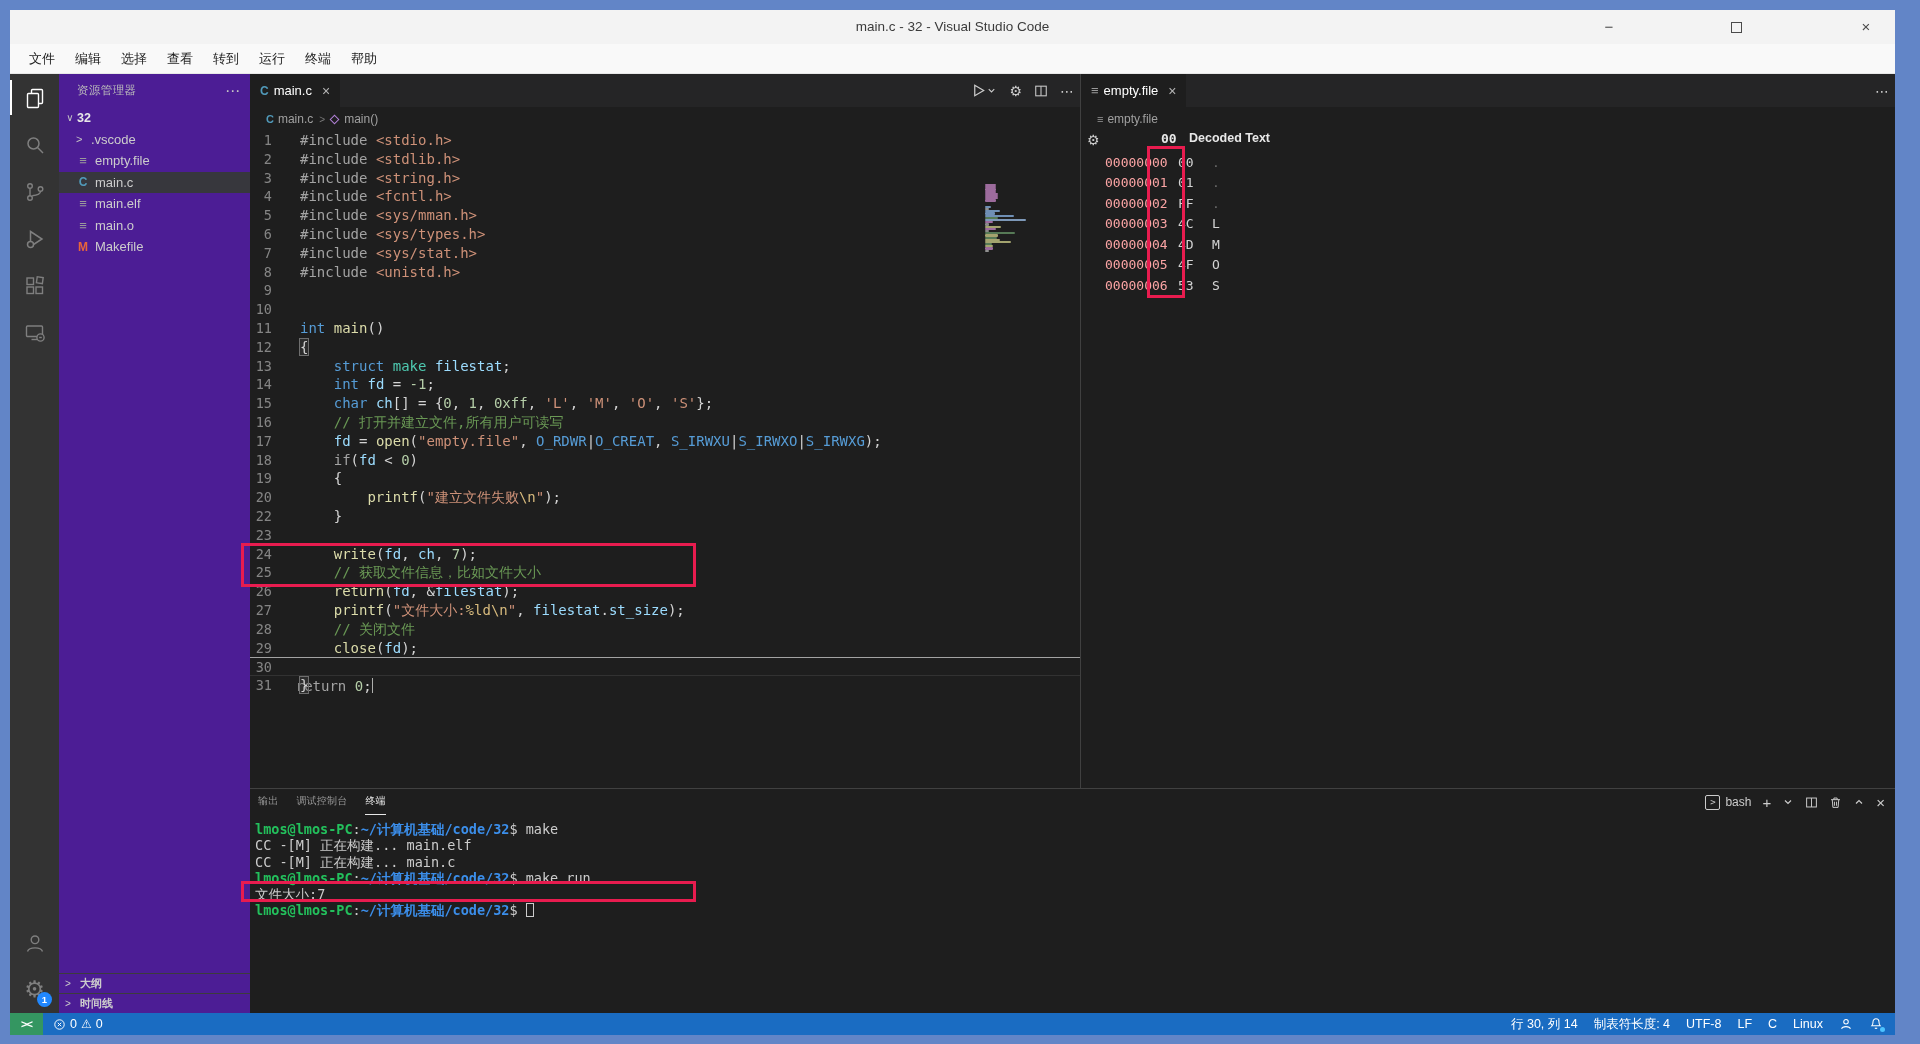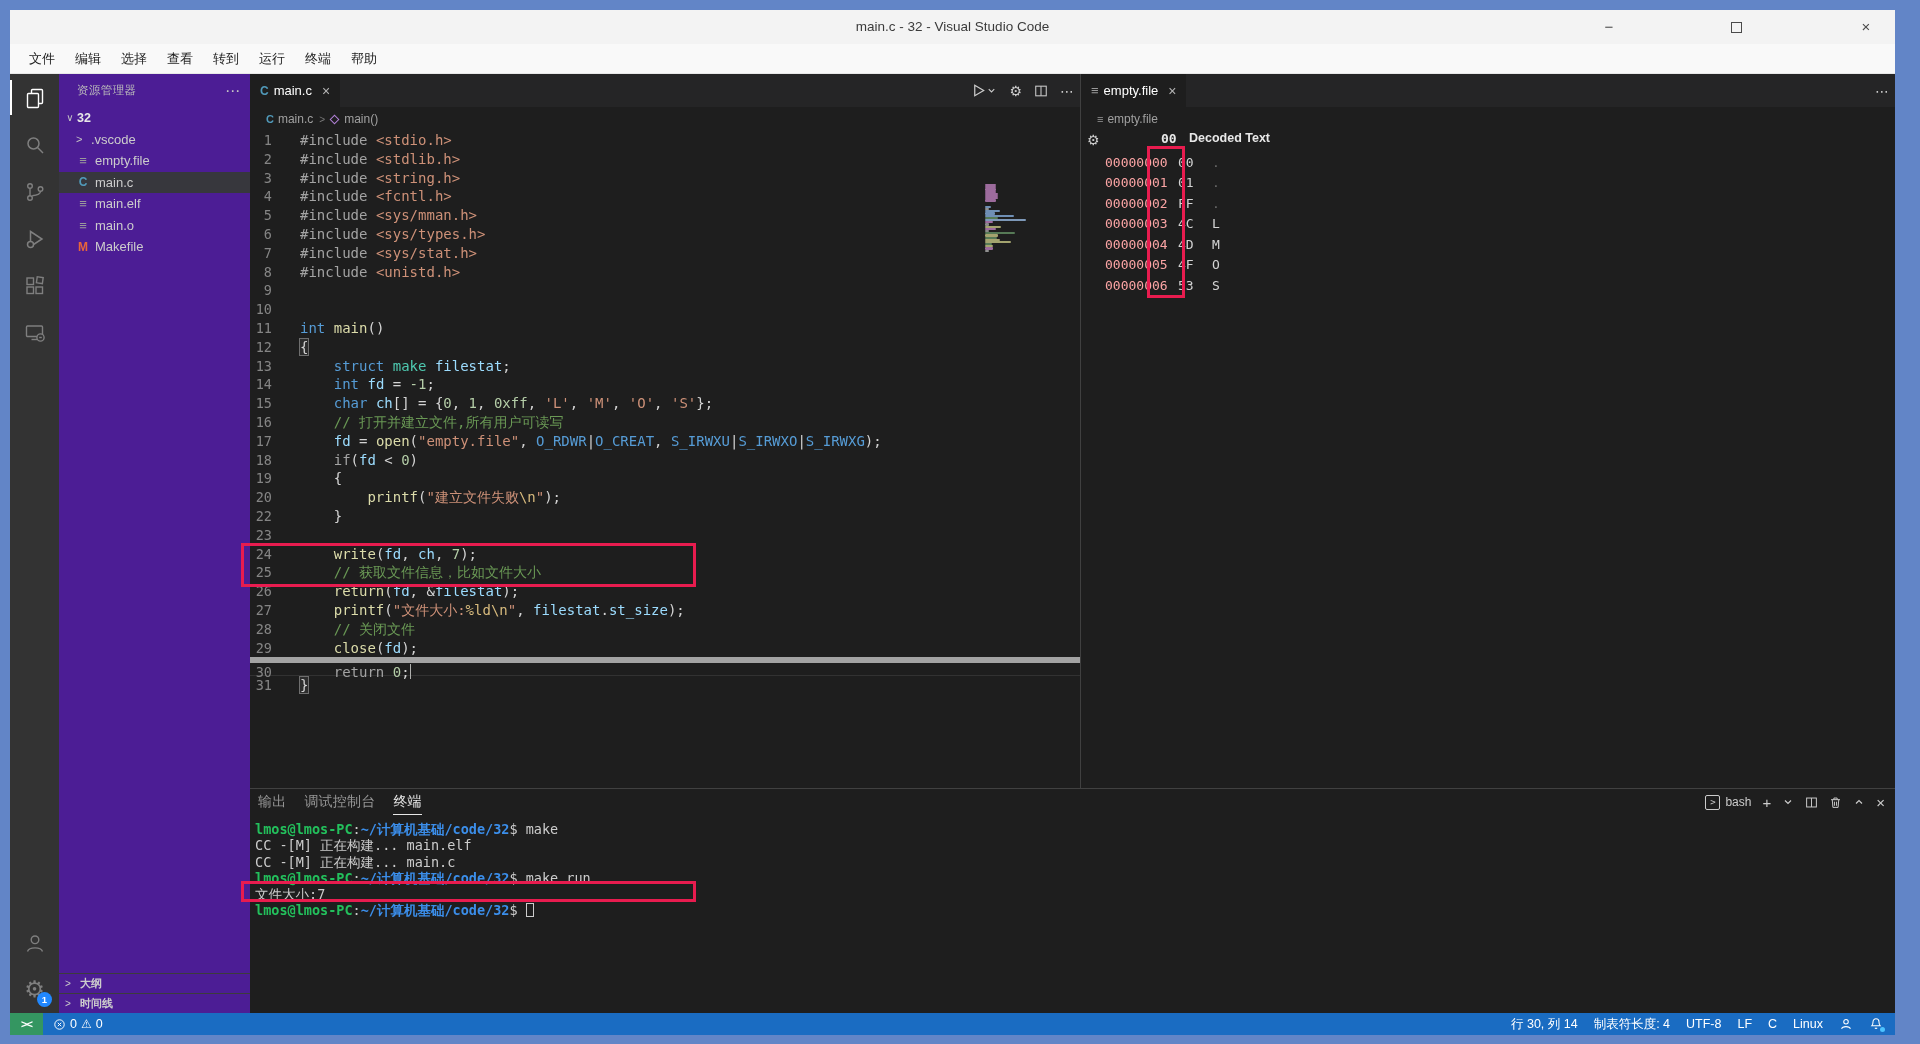"30" .code-line.current { border-top: 6px solid #a3a3a3 -> 1px solid #a3a3a3; flex-direction: none -> column }
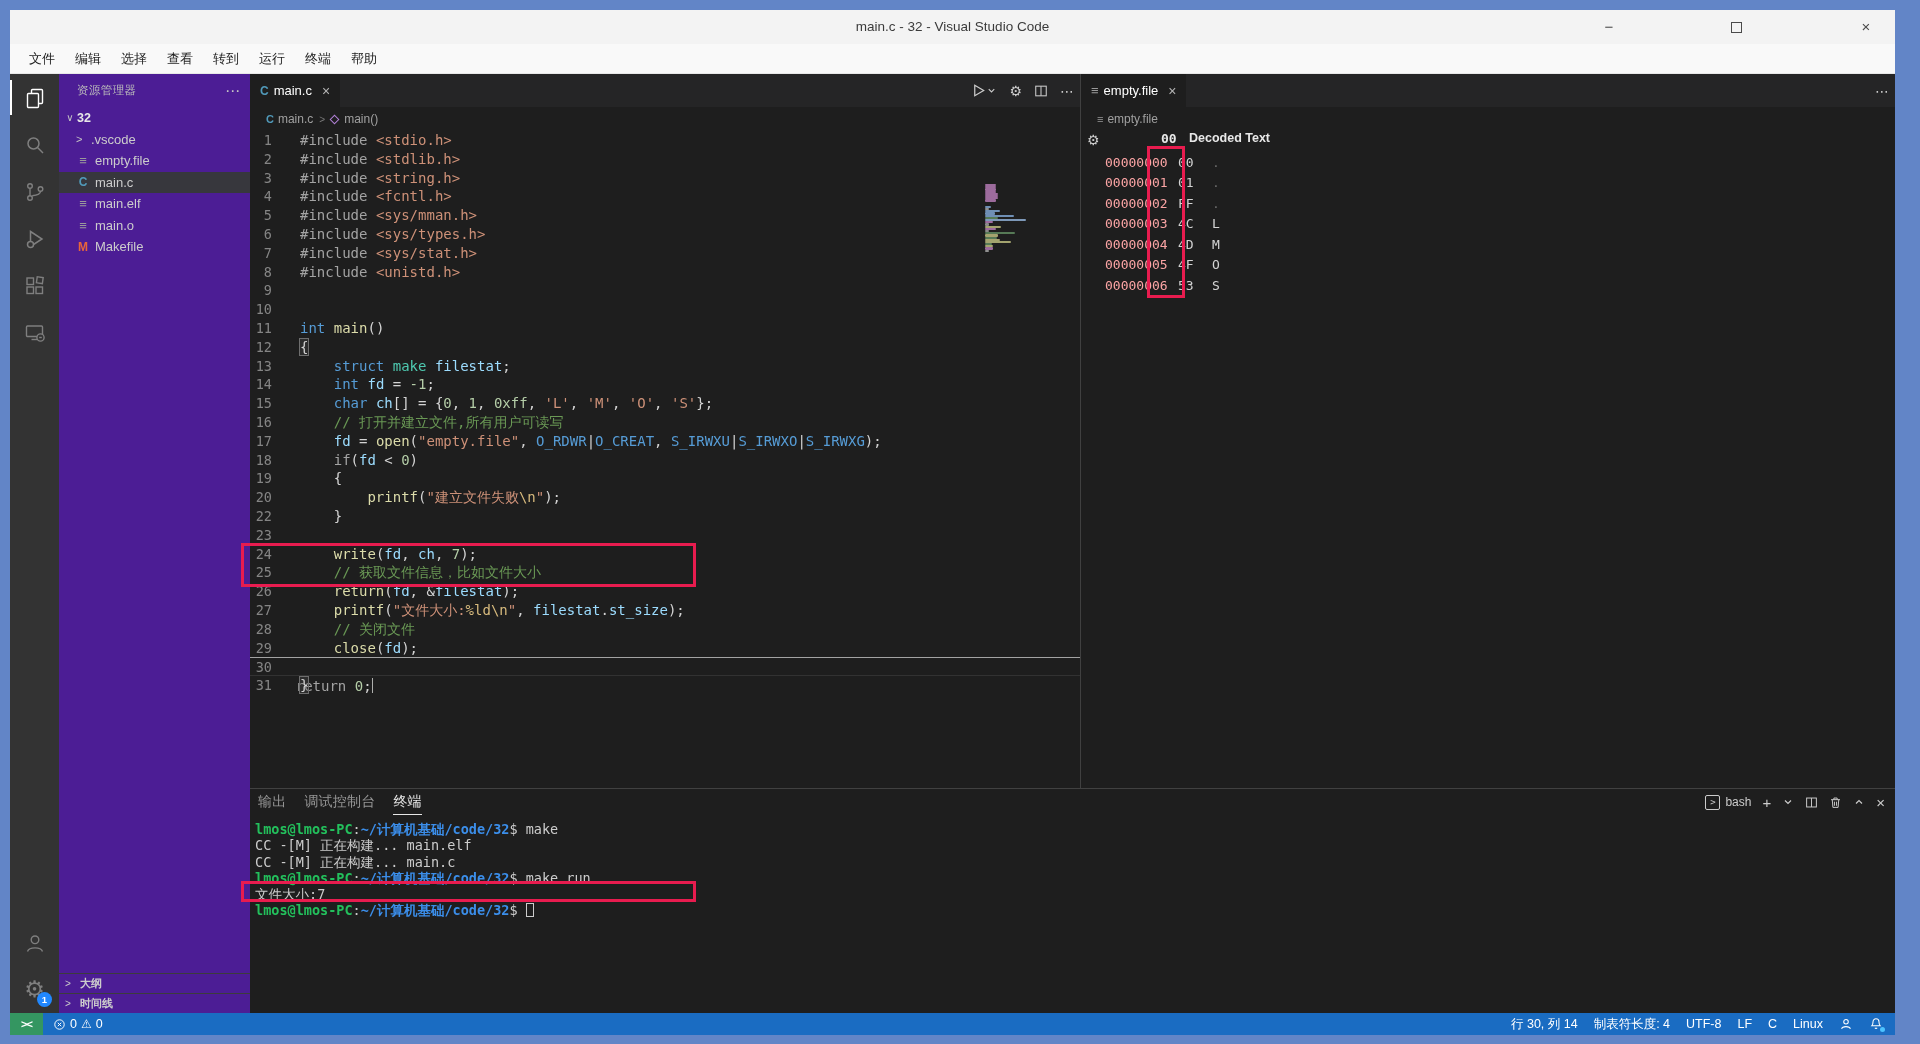"输出" .panel-tab { font-size: 14px -> 10px }
